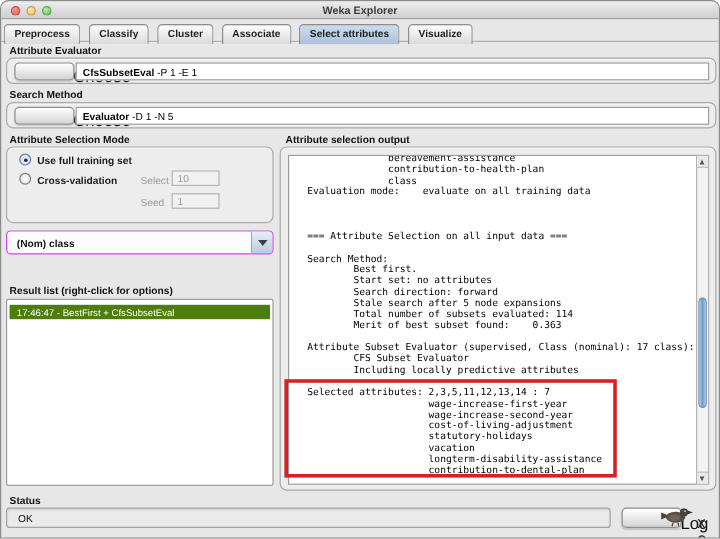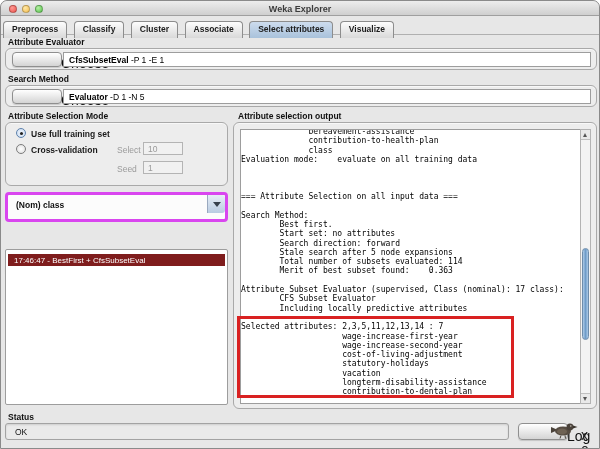"bereavement-assistance" #outpre { margin: -3px 0 0 0 -> -3px 0 0 15px }
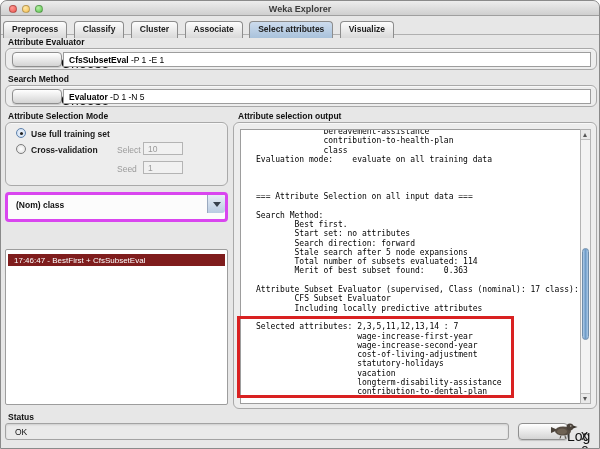"(Nom) class" #combo { border: 3px solid #d946ef -> 1px solid #d946ef; height: 30px -> 20px }
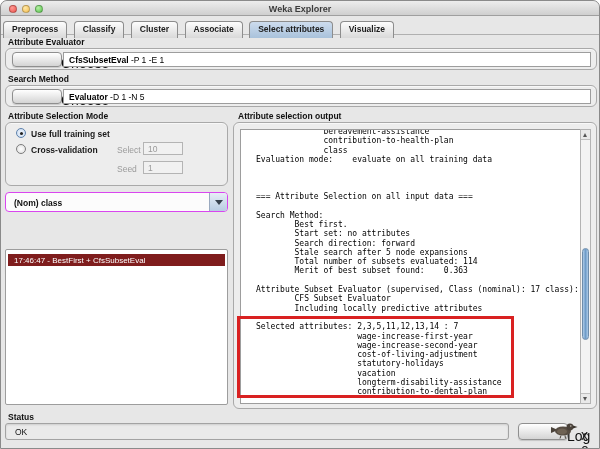"Result list (right-click for options)" div.seclabel { html: none -> <div>Result list (right-click for options)</div> }
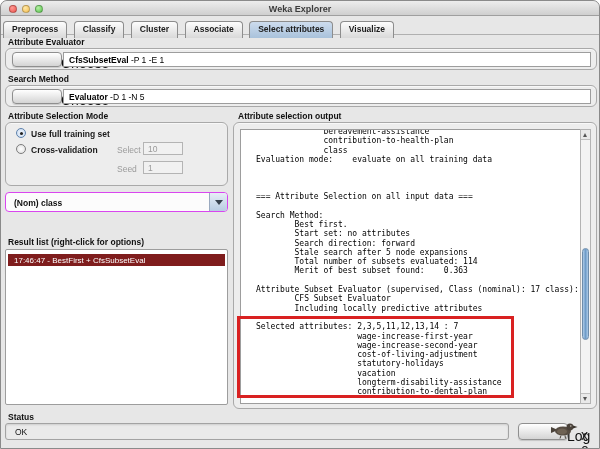"17:46:47 - BestFirst + CfsSubsetEval" div.listitem { background: #7f1d1d -> #4d7c0f }
